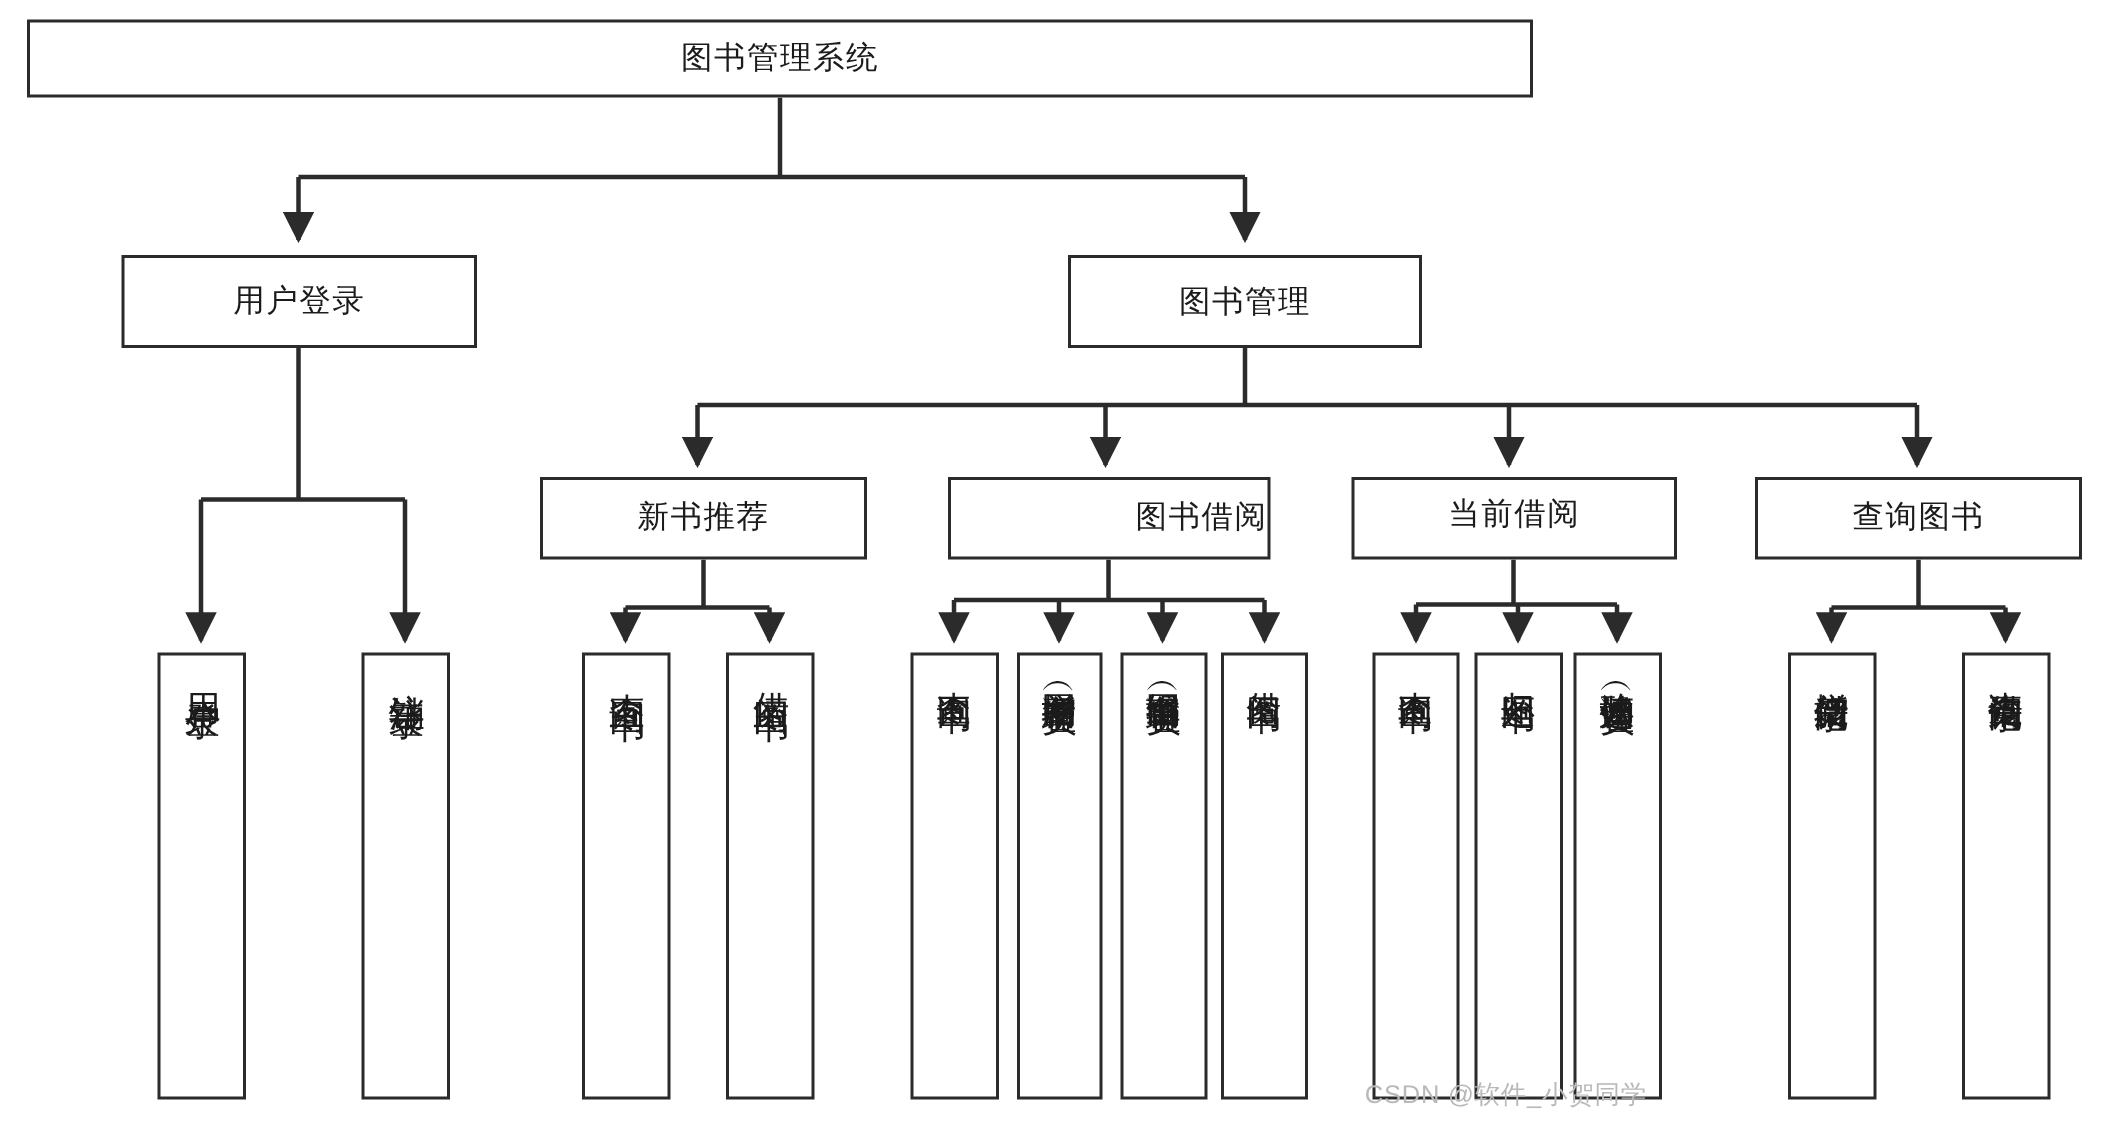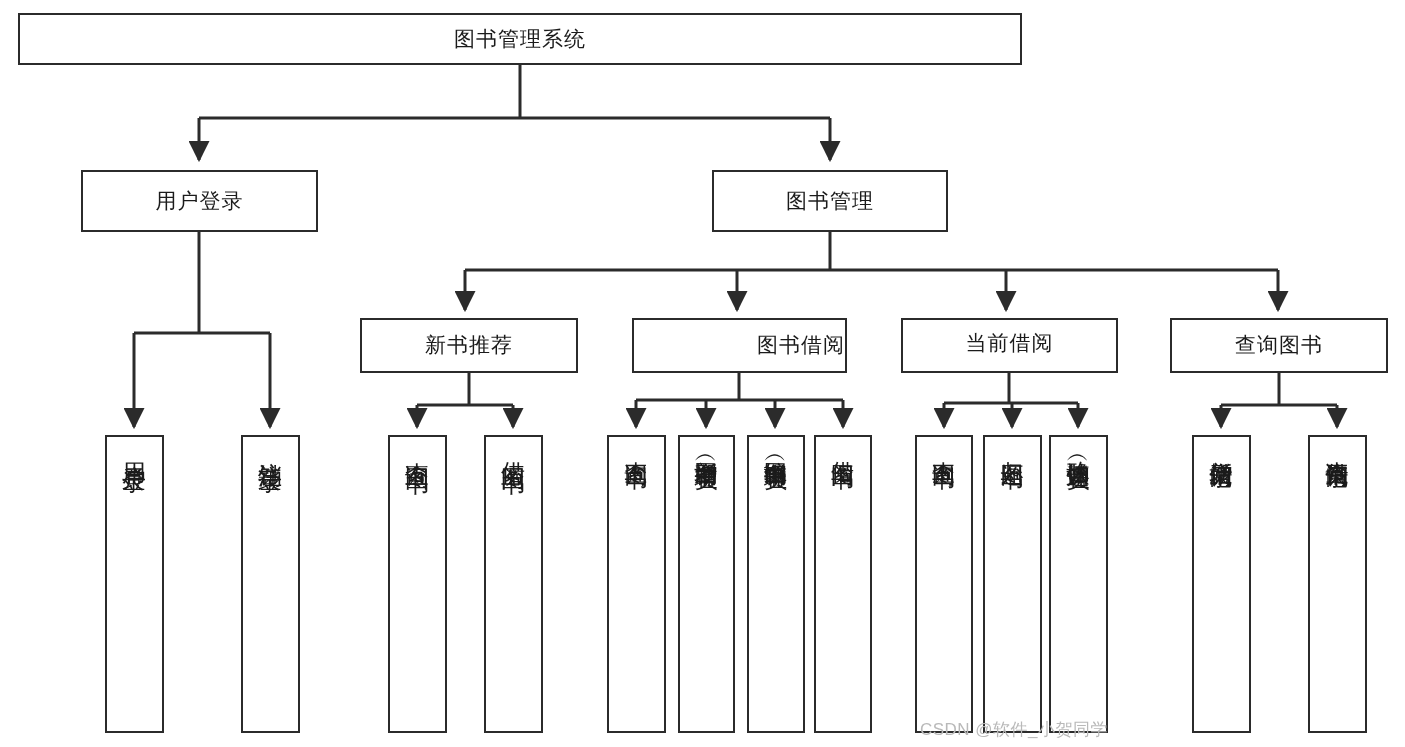"CSDN @软件_小贺同学" #watermark { right: 6px -> 16px }
